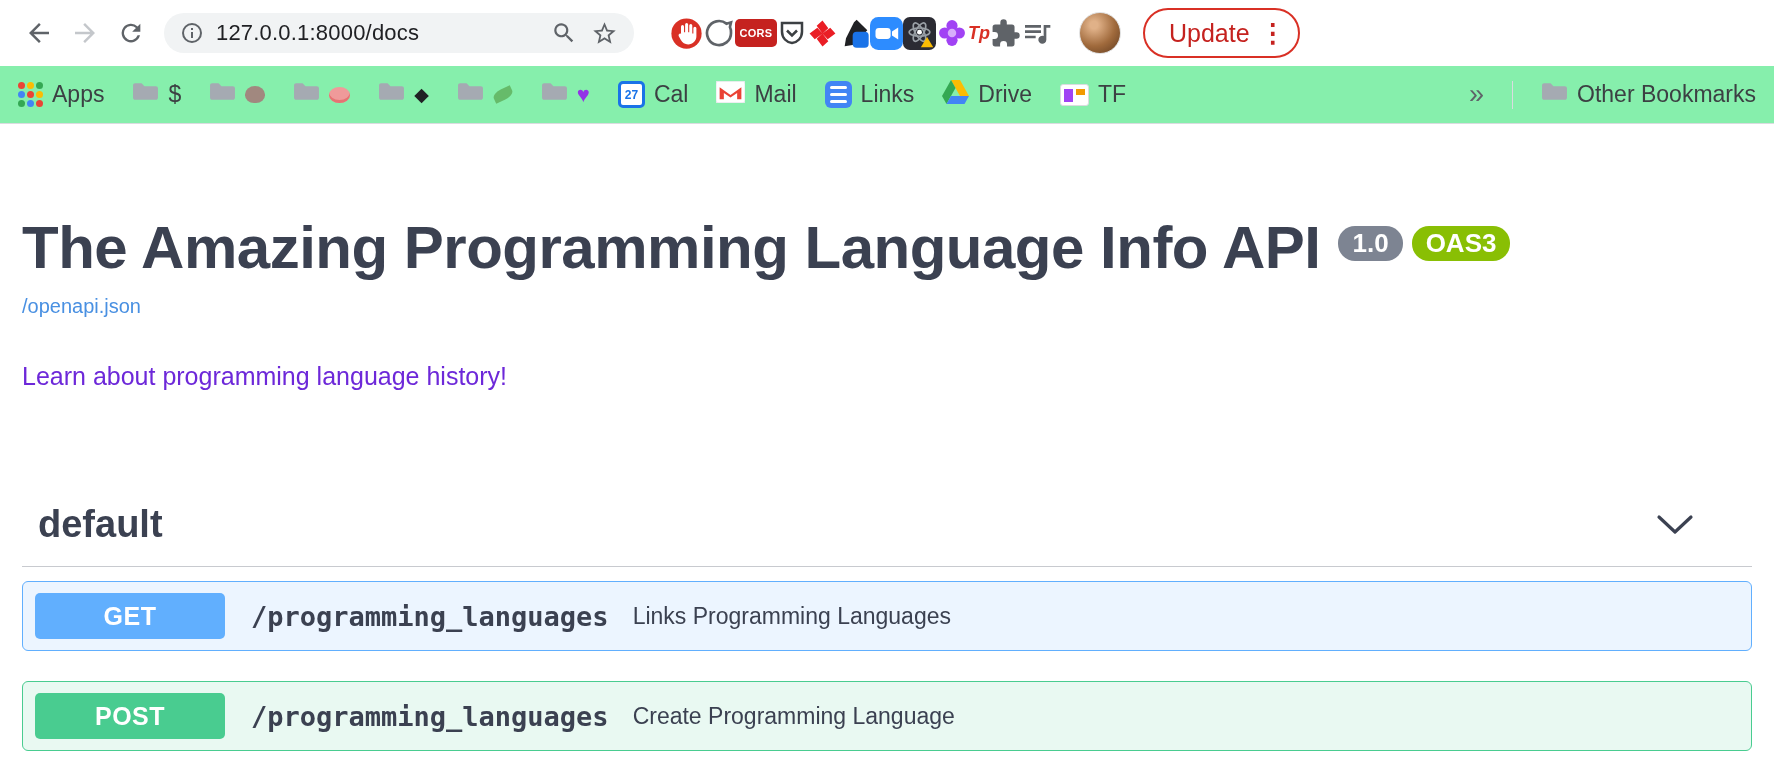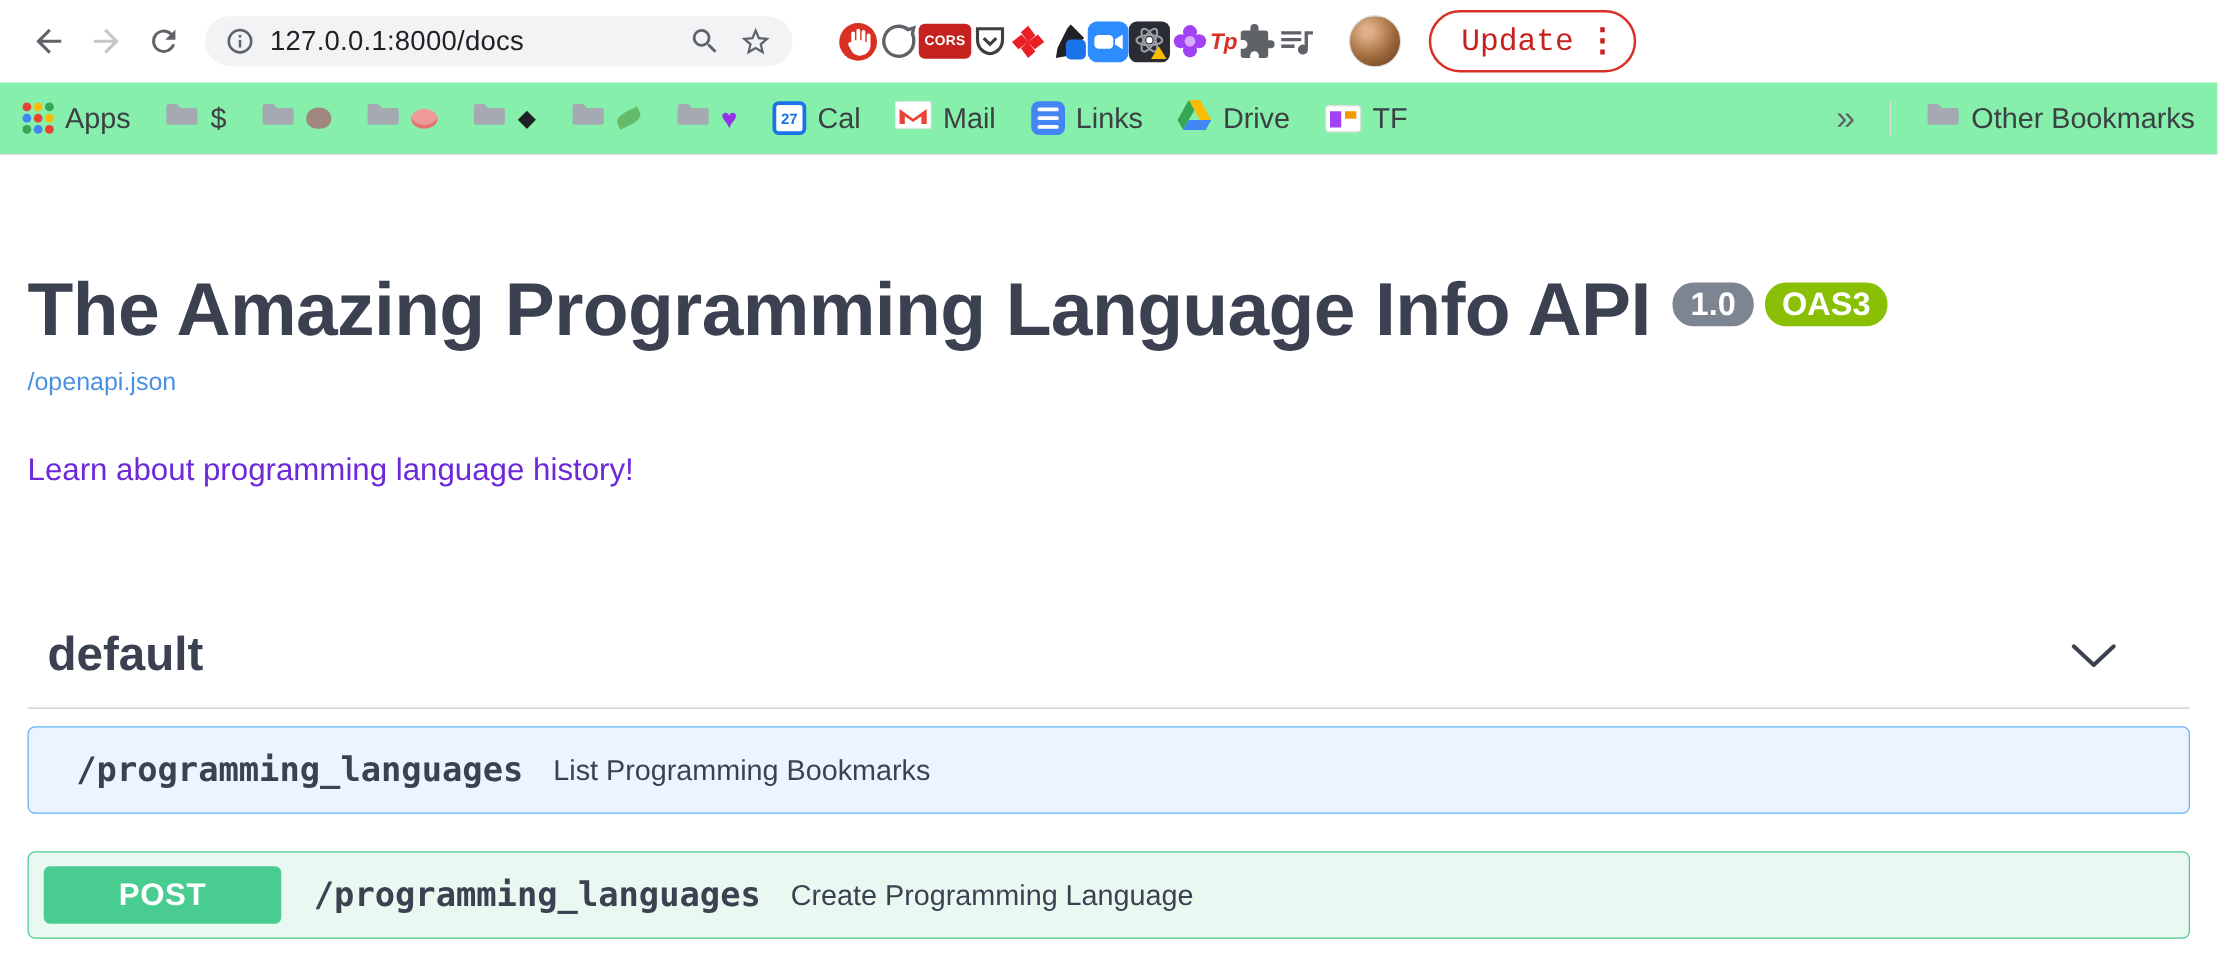"Update" .update-btn { font-family: Liberation Mono, monospace -> Liberation Sans, sans-serif }
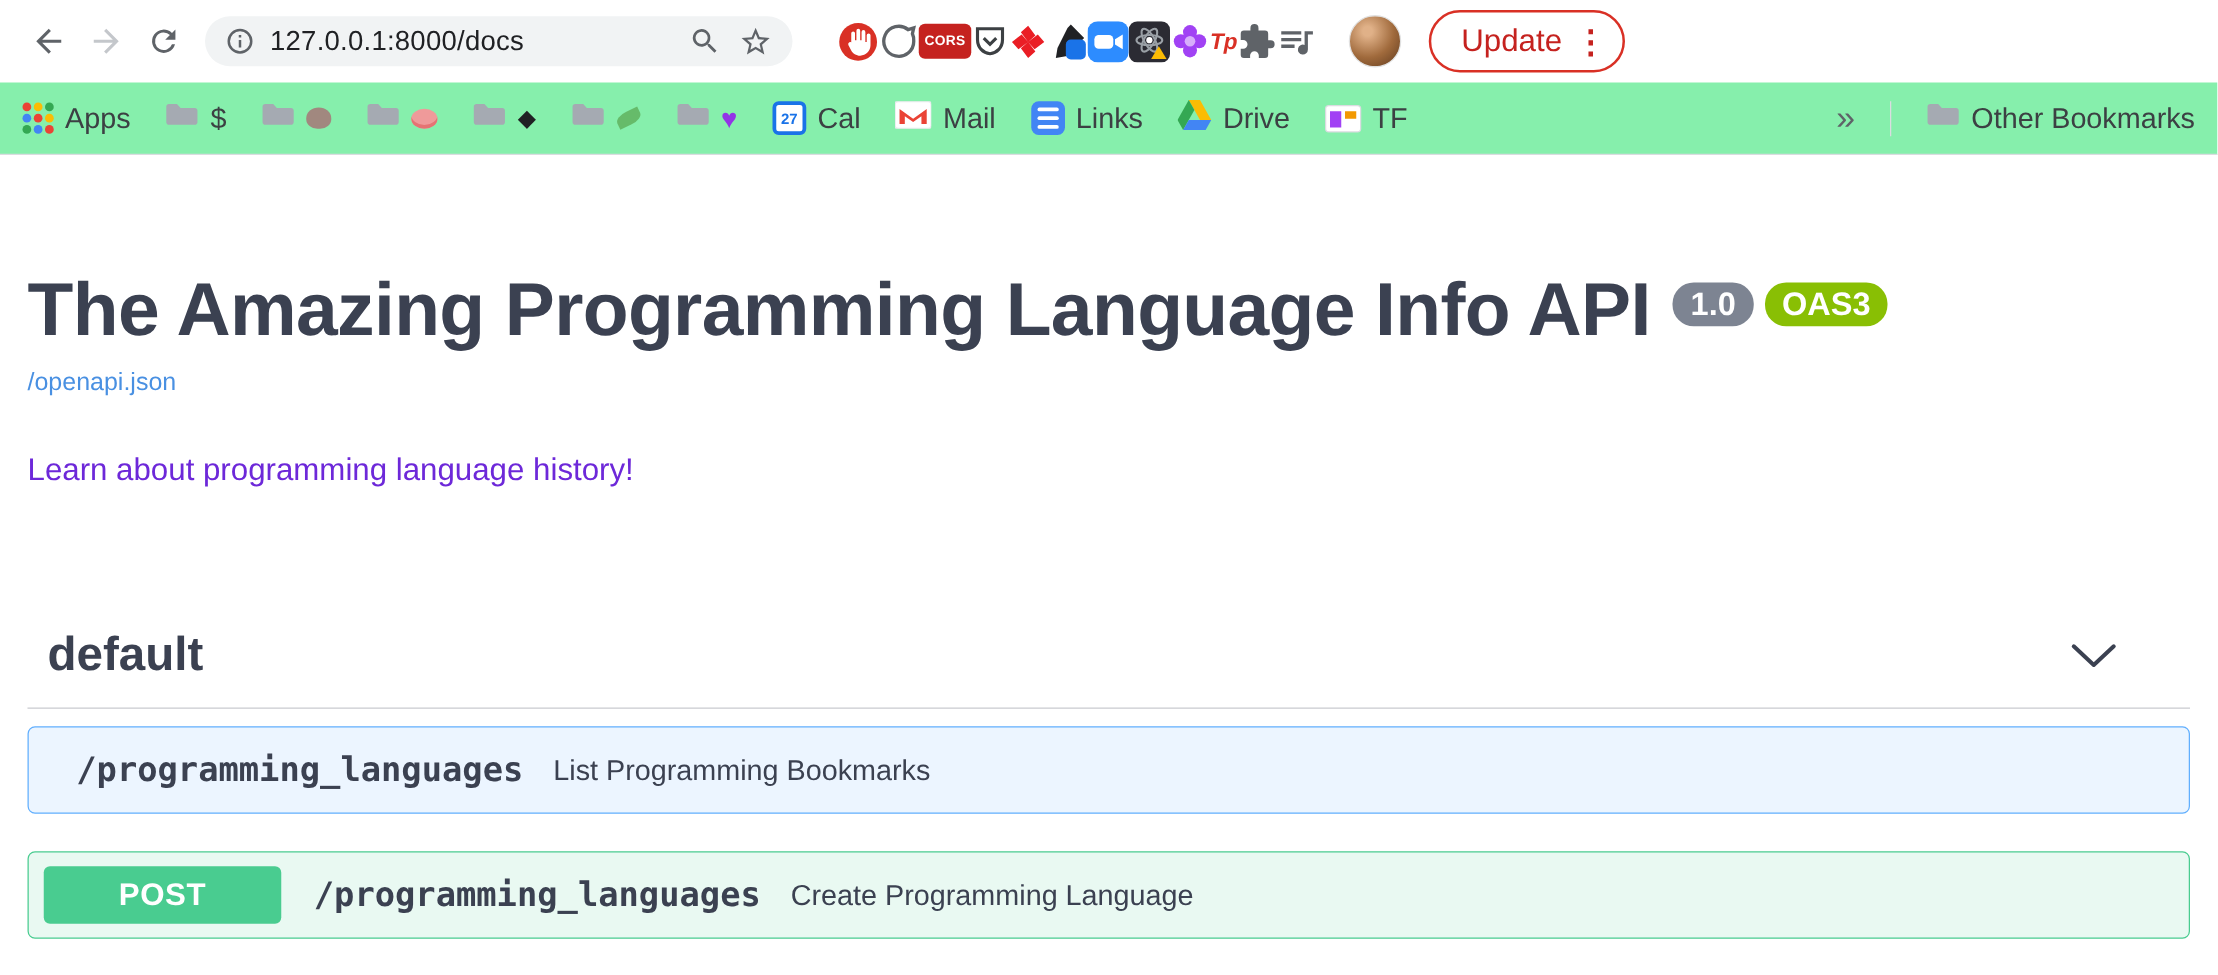"GET" span.method { html: none -> <span>GET</span> }
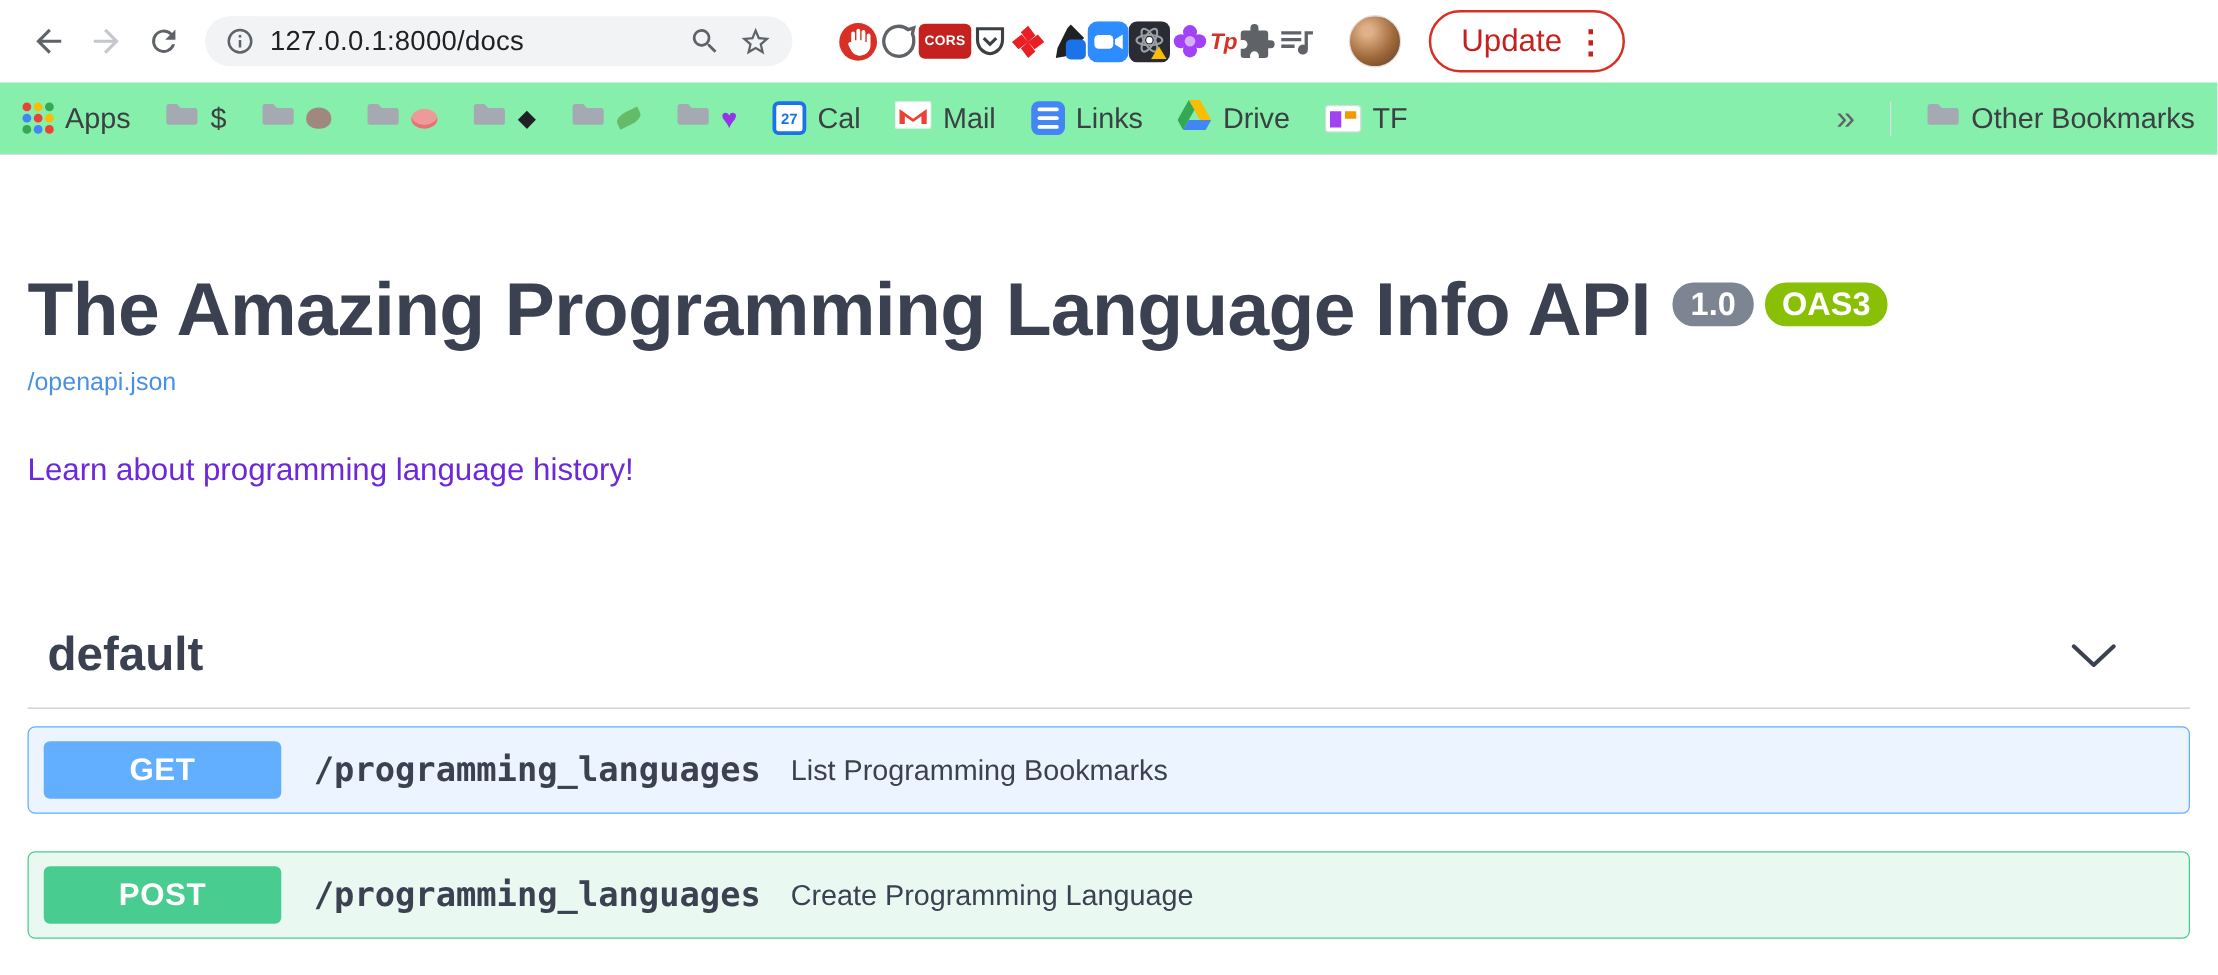"List Programming Bookmarks" span.summary { text: List Programming Bookmarks -> Links Programming Languages }
